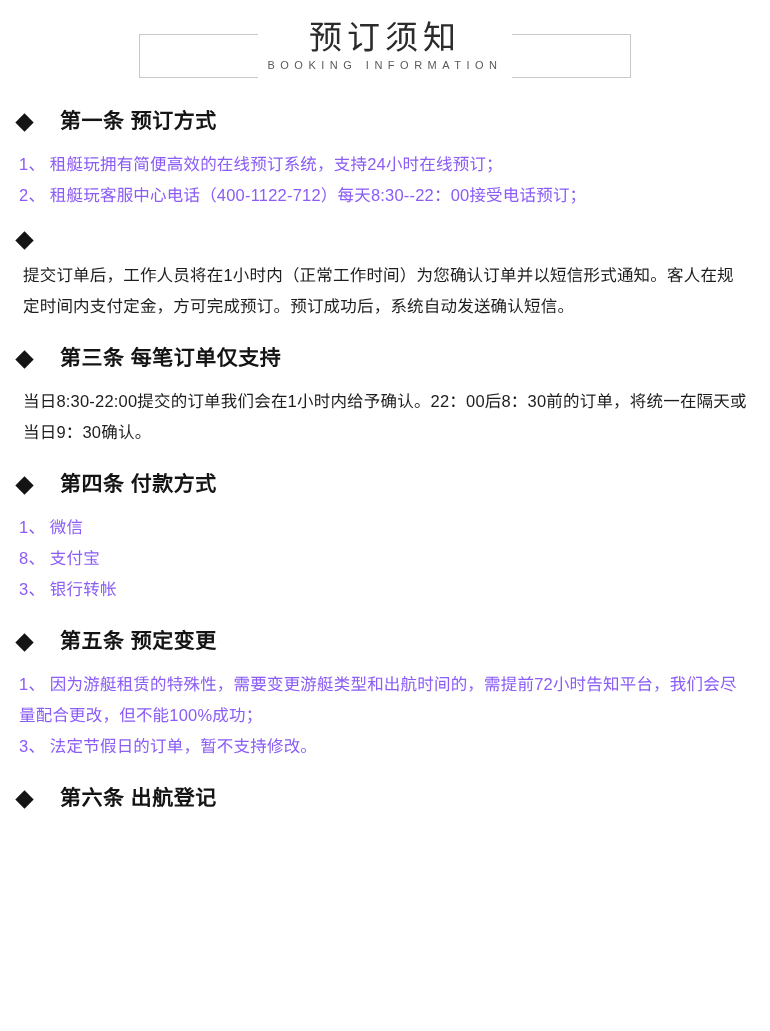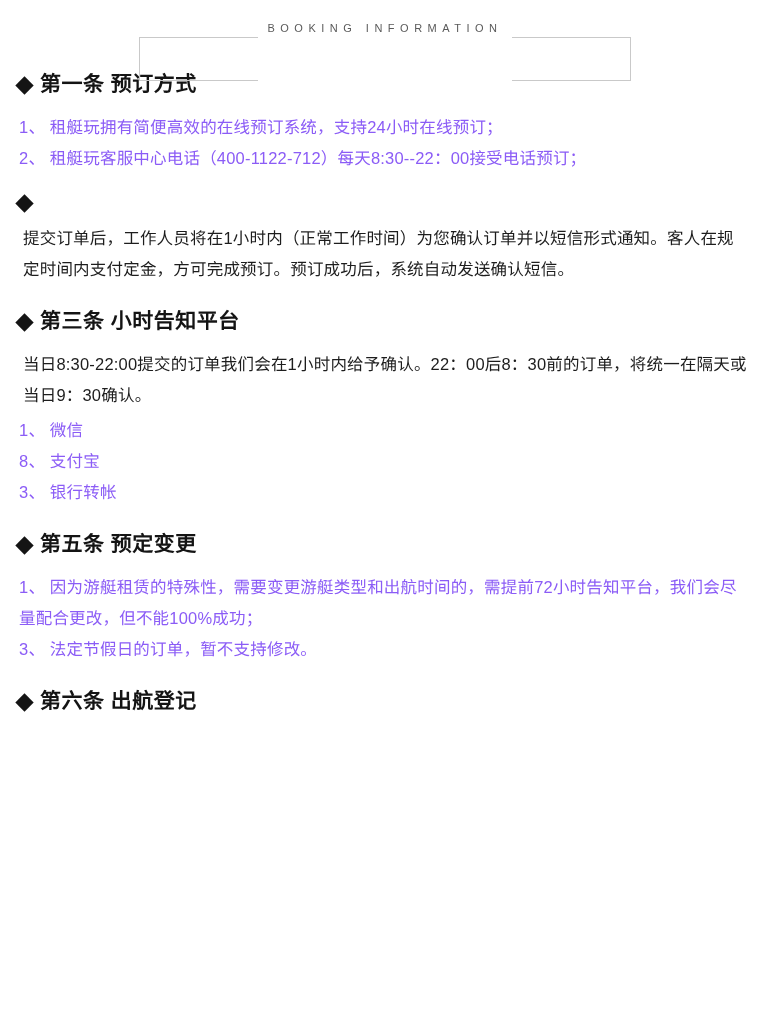"预订须知" span.header-title { html: none -> <span>预订须知</span> }
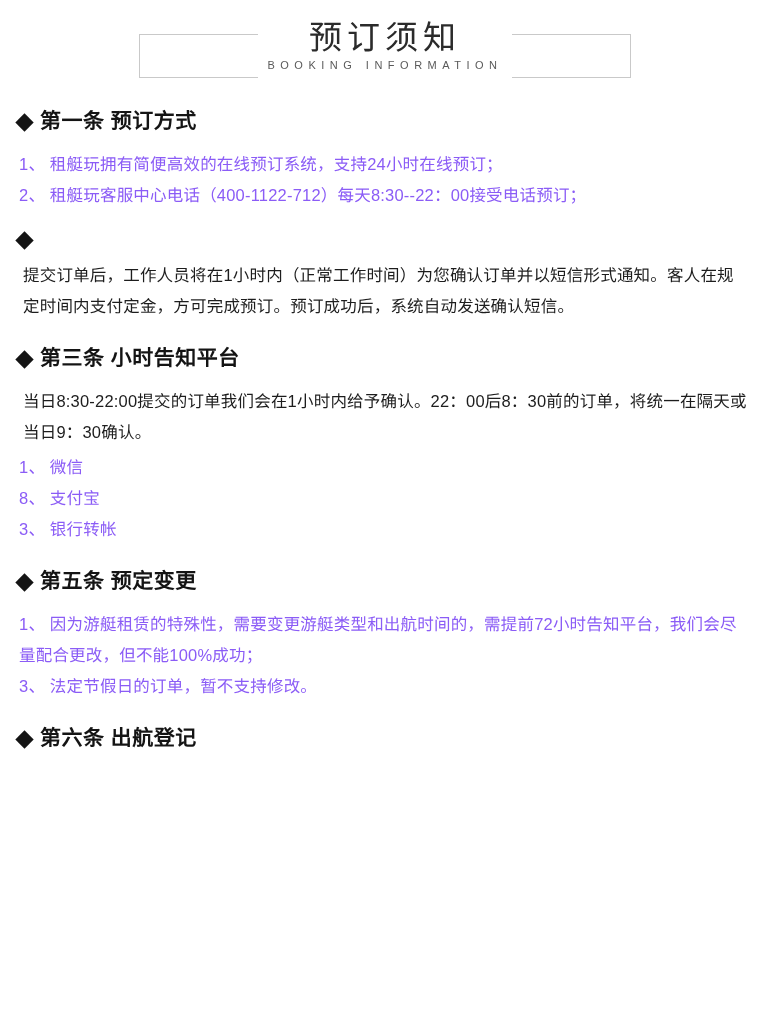"第一条 预订方式" .sec-head { gap: none -> 20px }
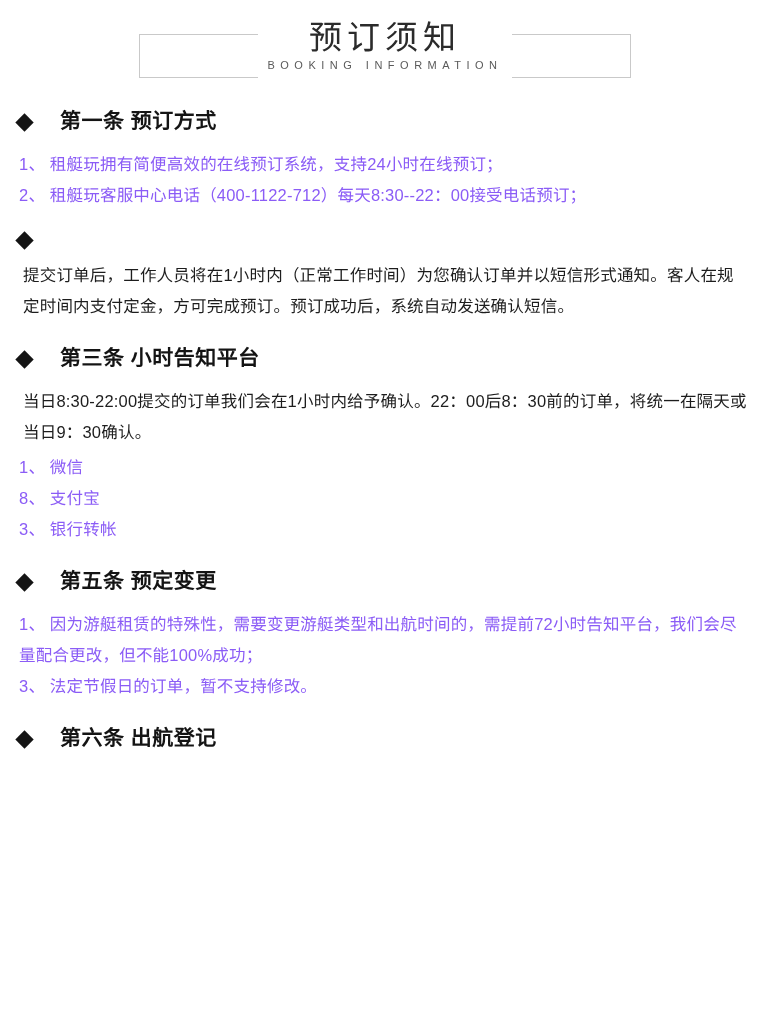"第三条 小时告知平台" span.sec-title-text { text: 小时告知平台 -> 每笔订单仅支持 }
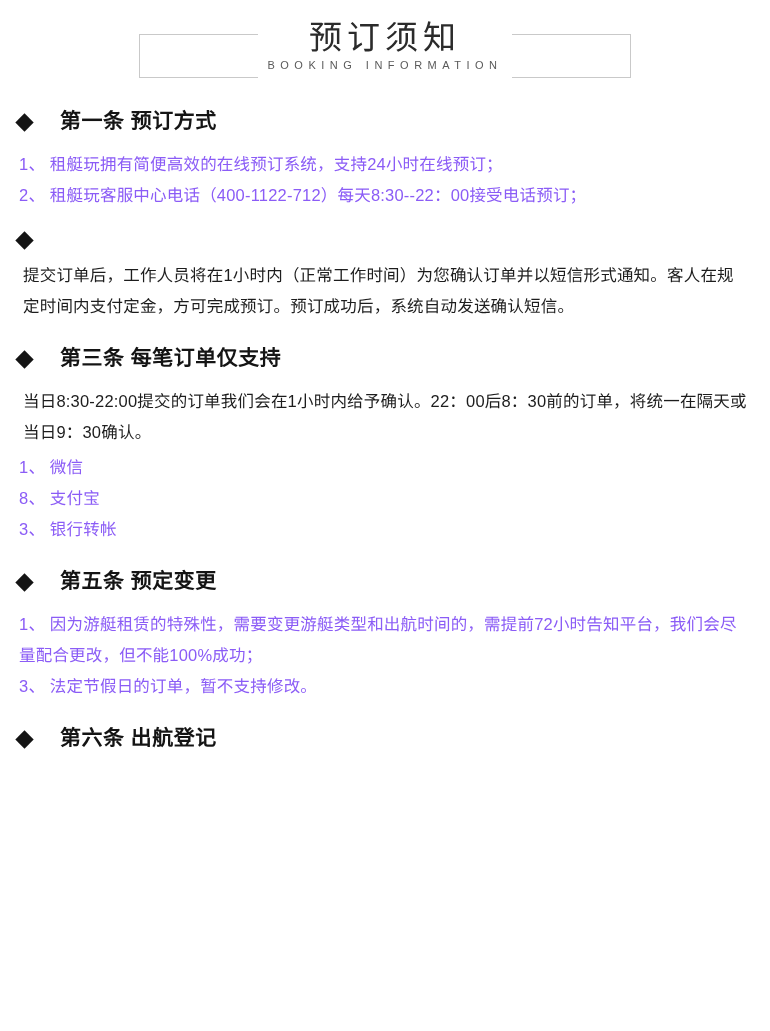"第四条 付款方式" div.sec-head { html: none -> <div> <span></span> <span>第四条 付款方式</span> </div> }
